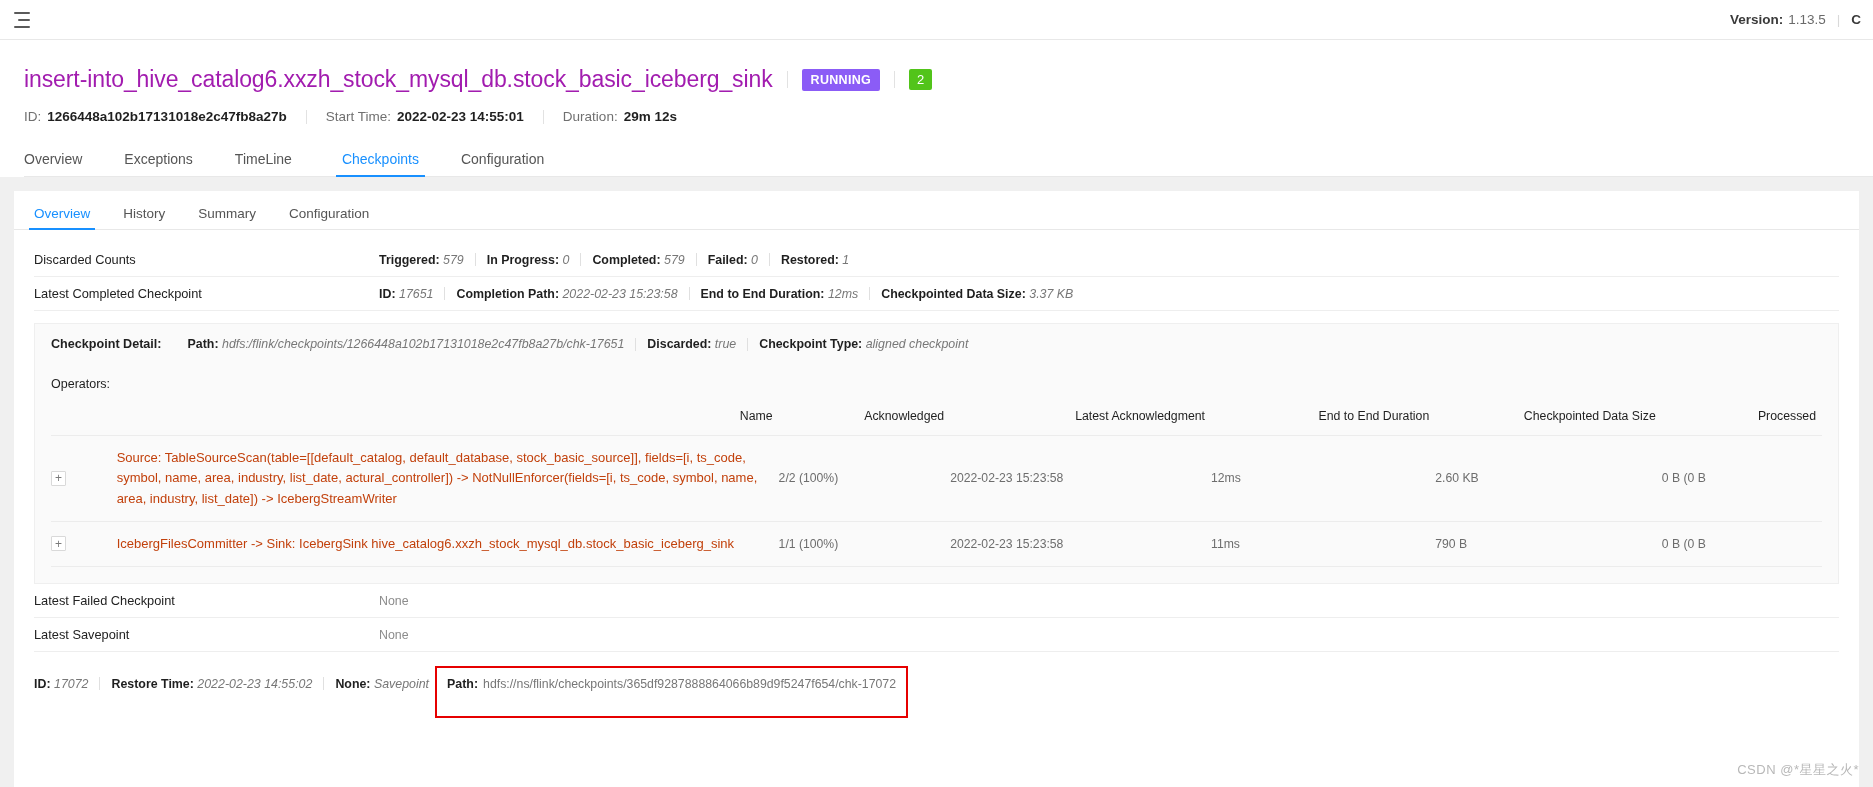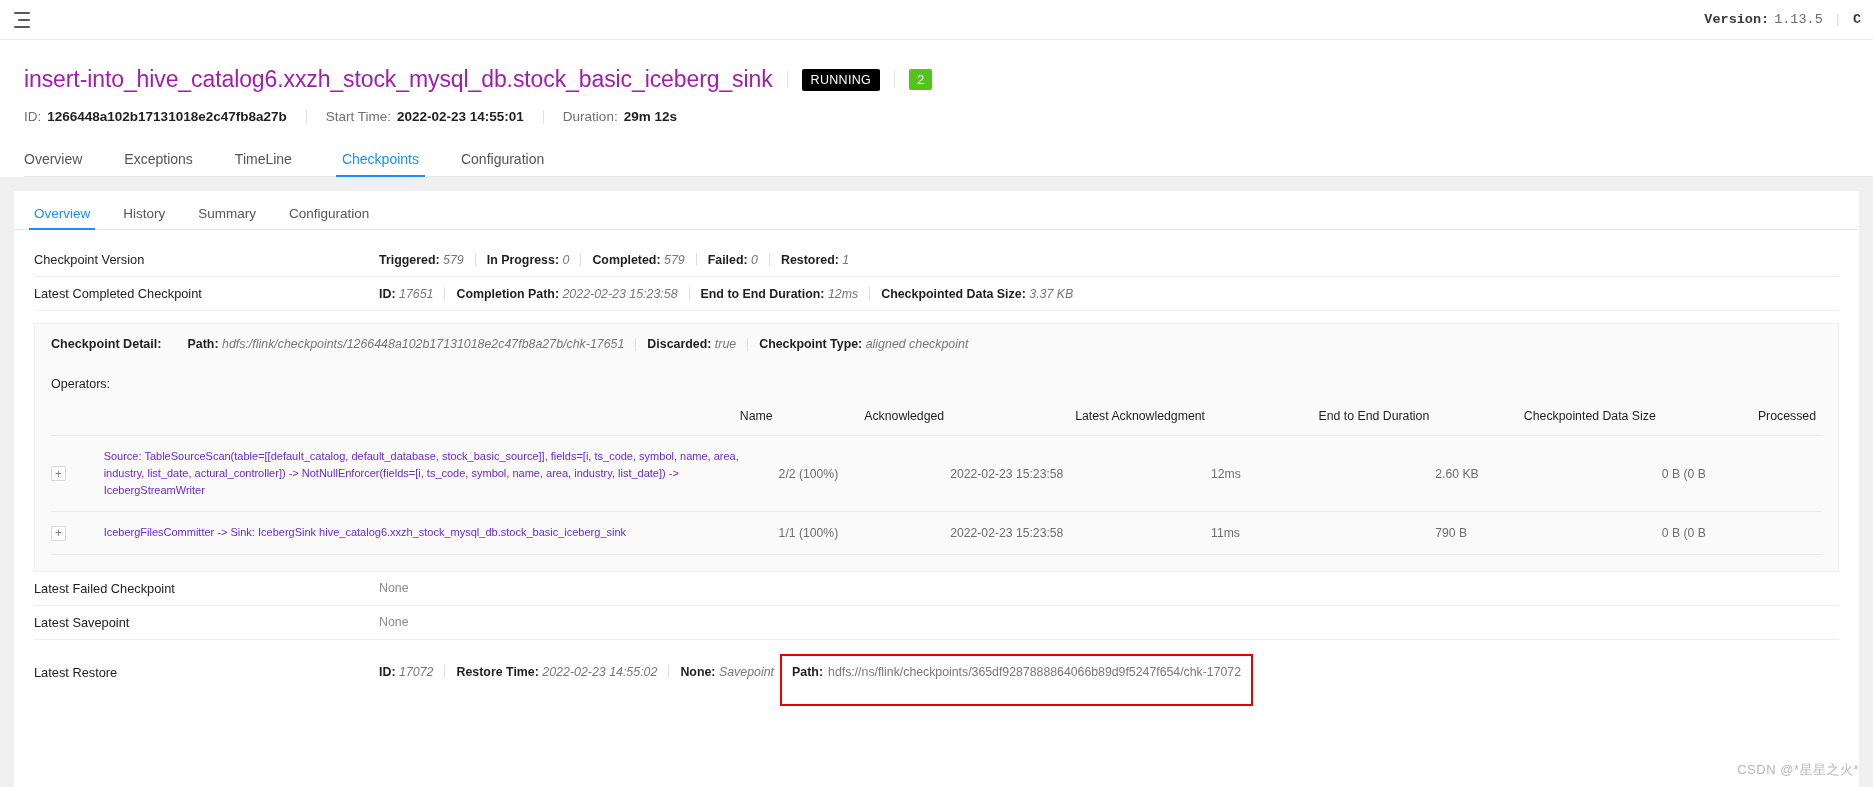"Version:" .appbar-right { font-family: Liberation Mono, monospace -> none }
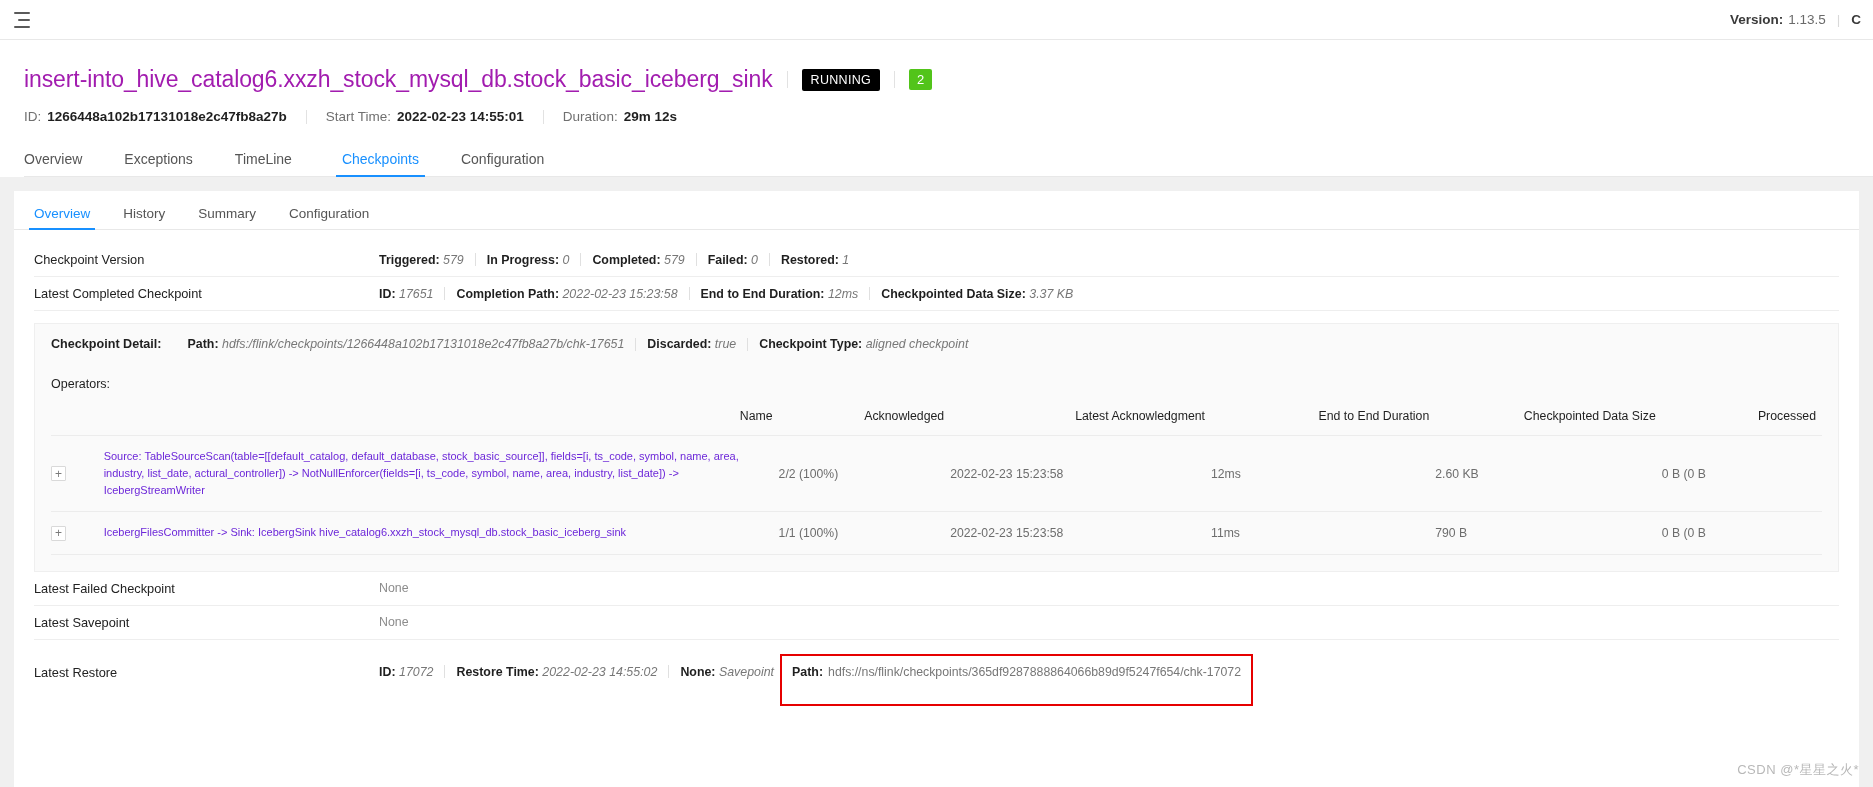"RUNNING" .badge-running { background: #000000 -> #8b5cf6; font-weight: normal -> bold }
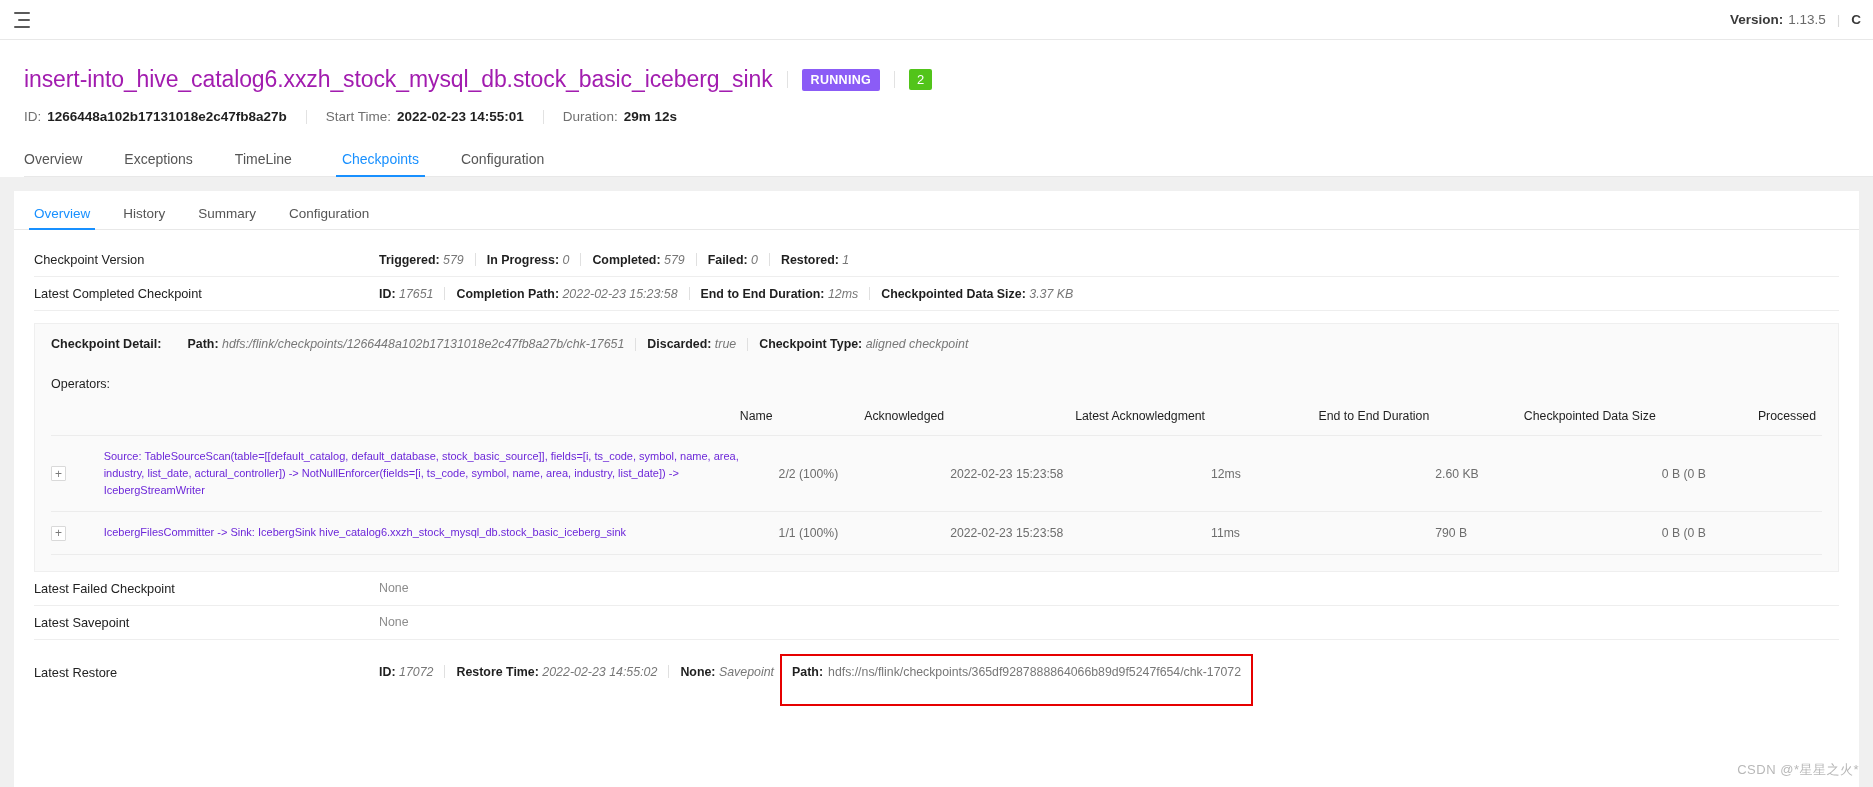"Checkpoint Version" div.label { text: Checkpoint Version -> Discarded Counts }
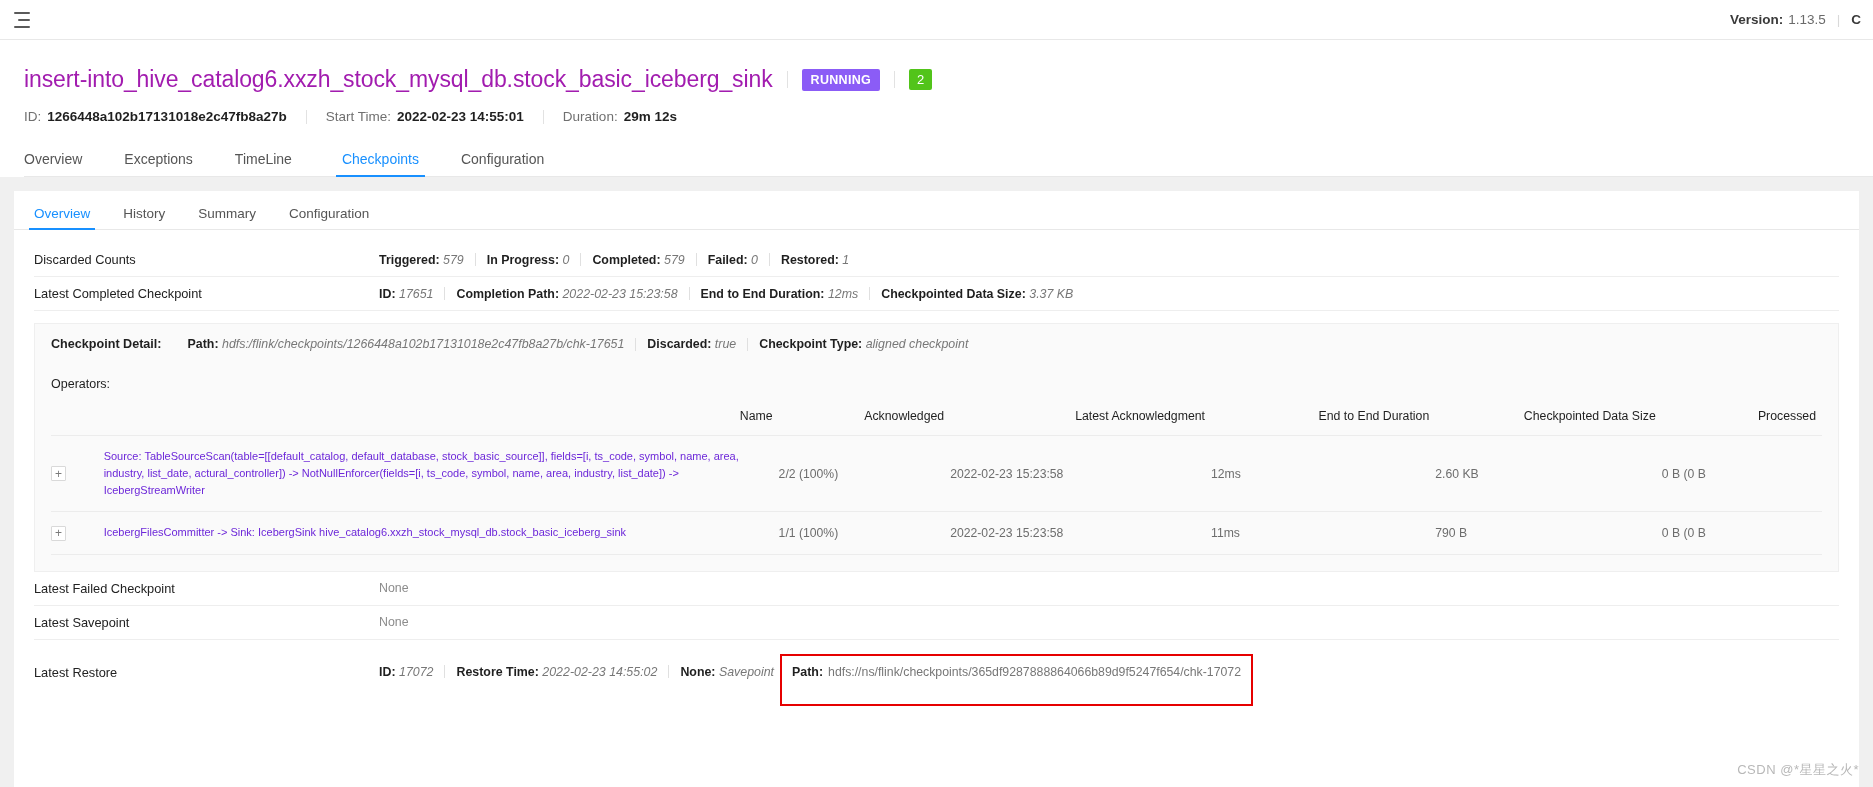"Source:" .opname { color: #6d28d9 -> #c2410c; font-size: 11px -> 13px; margin-left: none -> 13px }
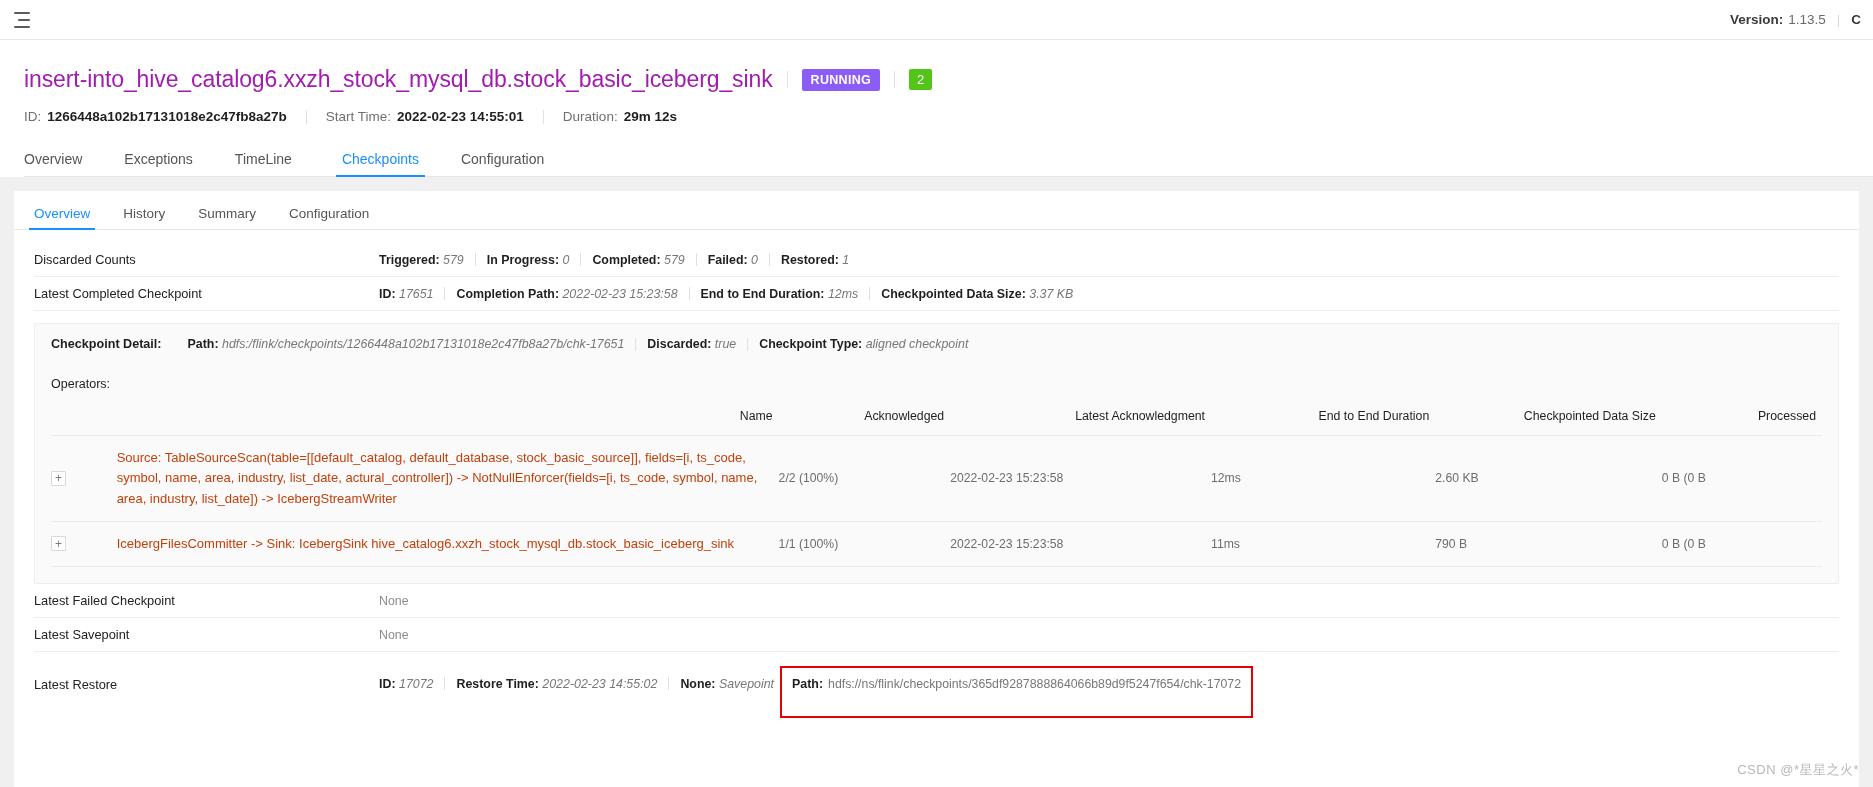"Latest Restore" div.label { html: <div>Latest Restore</div> -> none }
